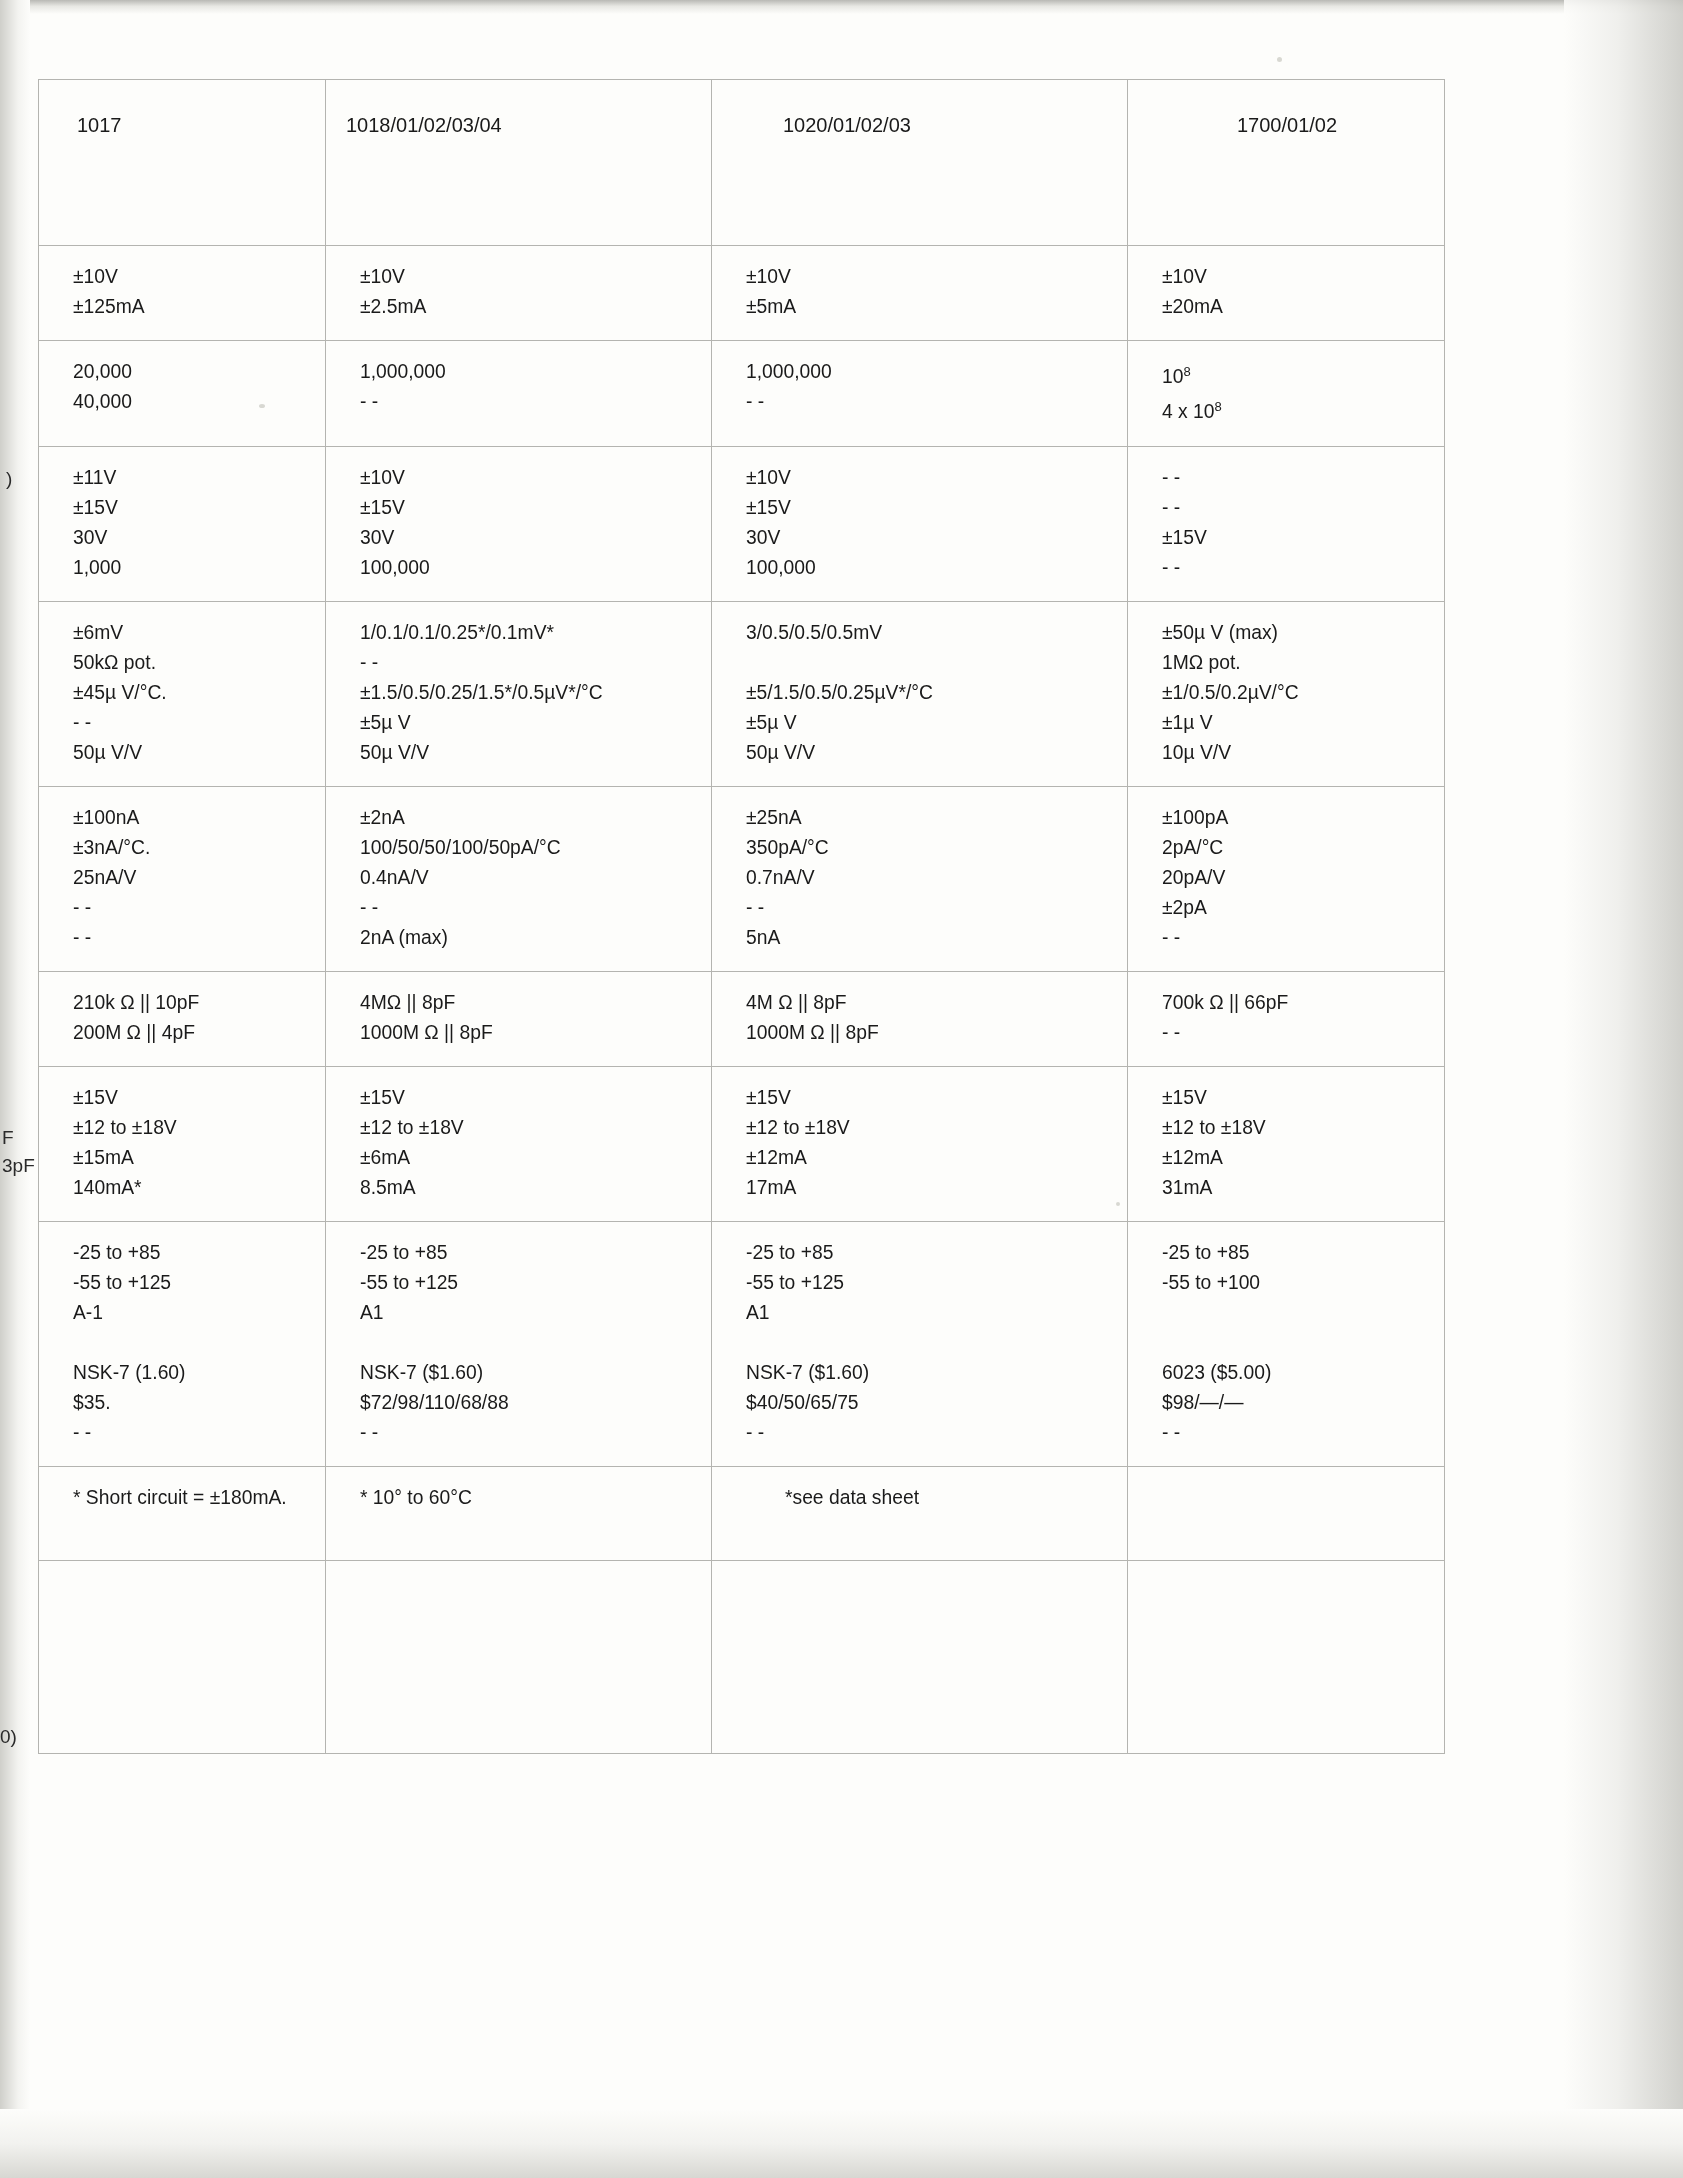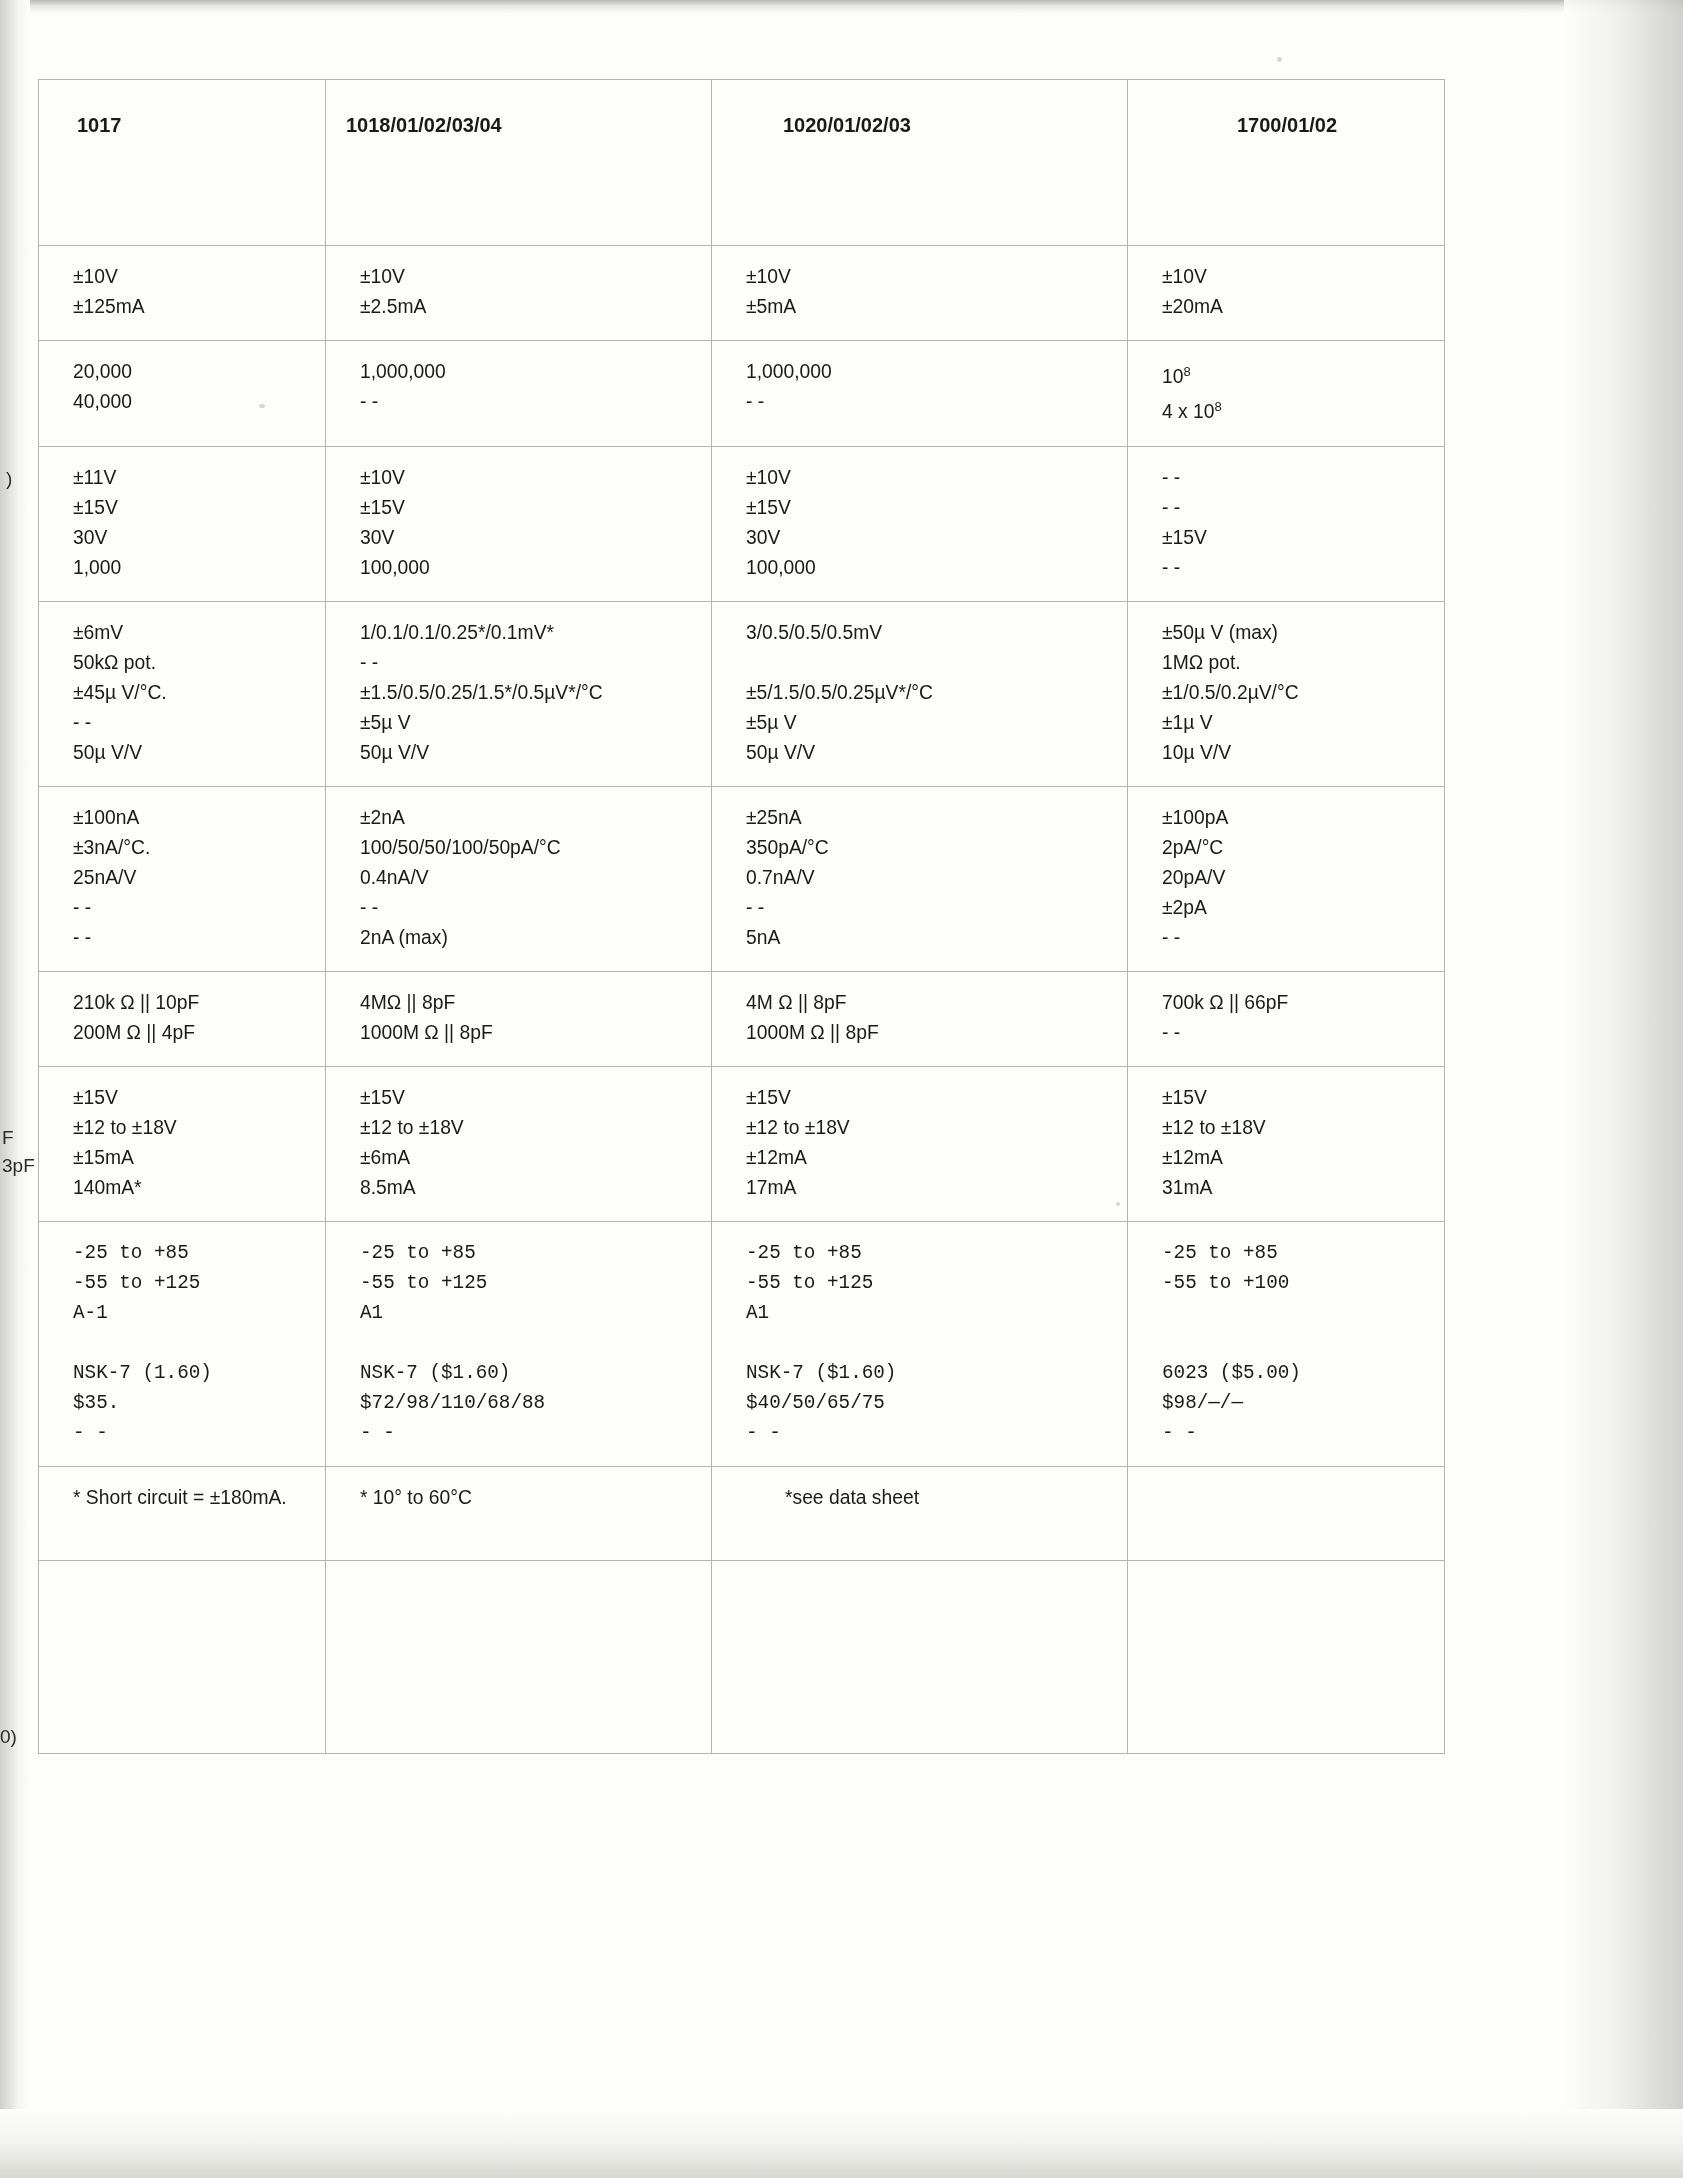"1017" table.spec tr.head td { font-weight: bold -> normal }
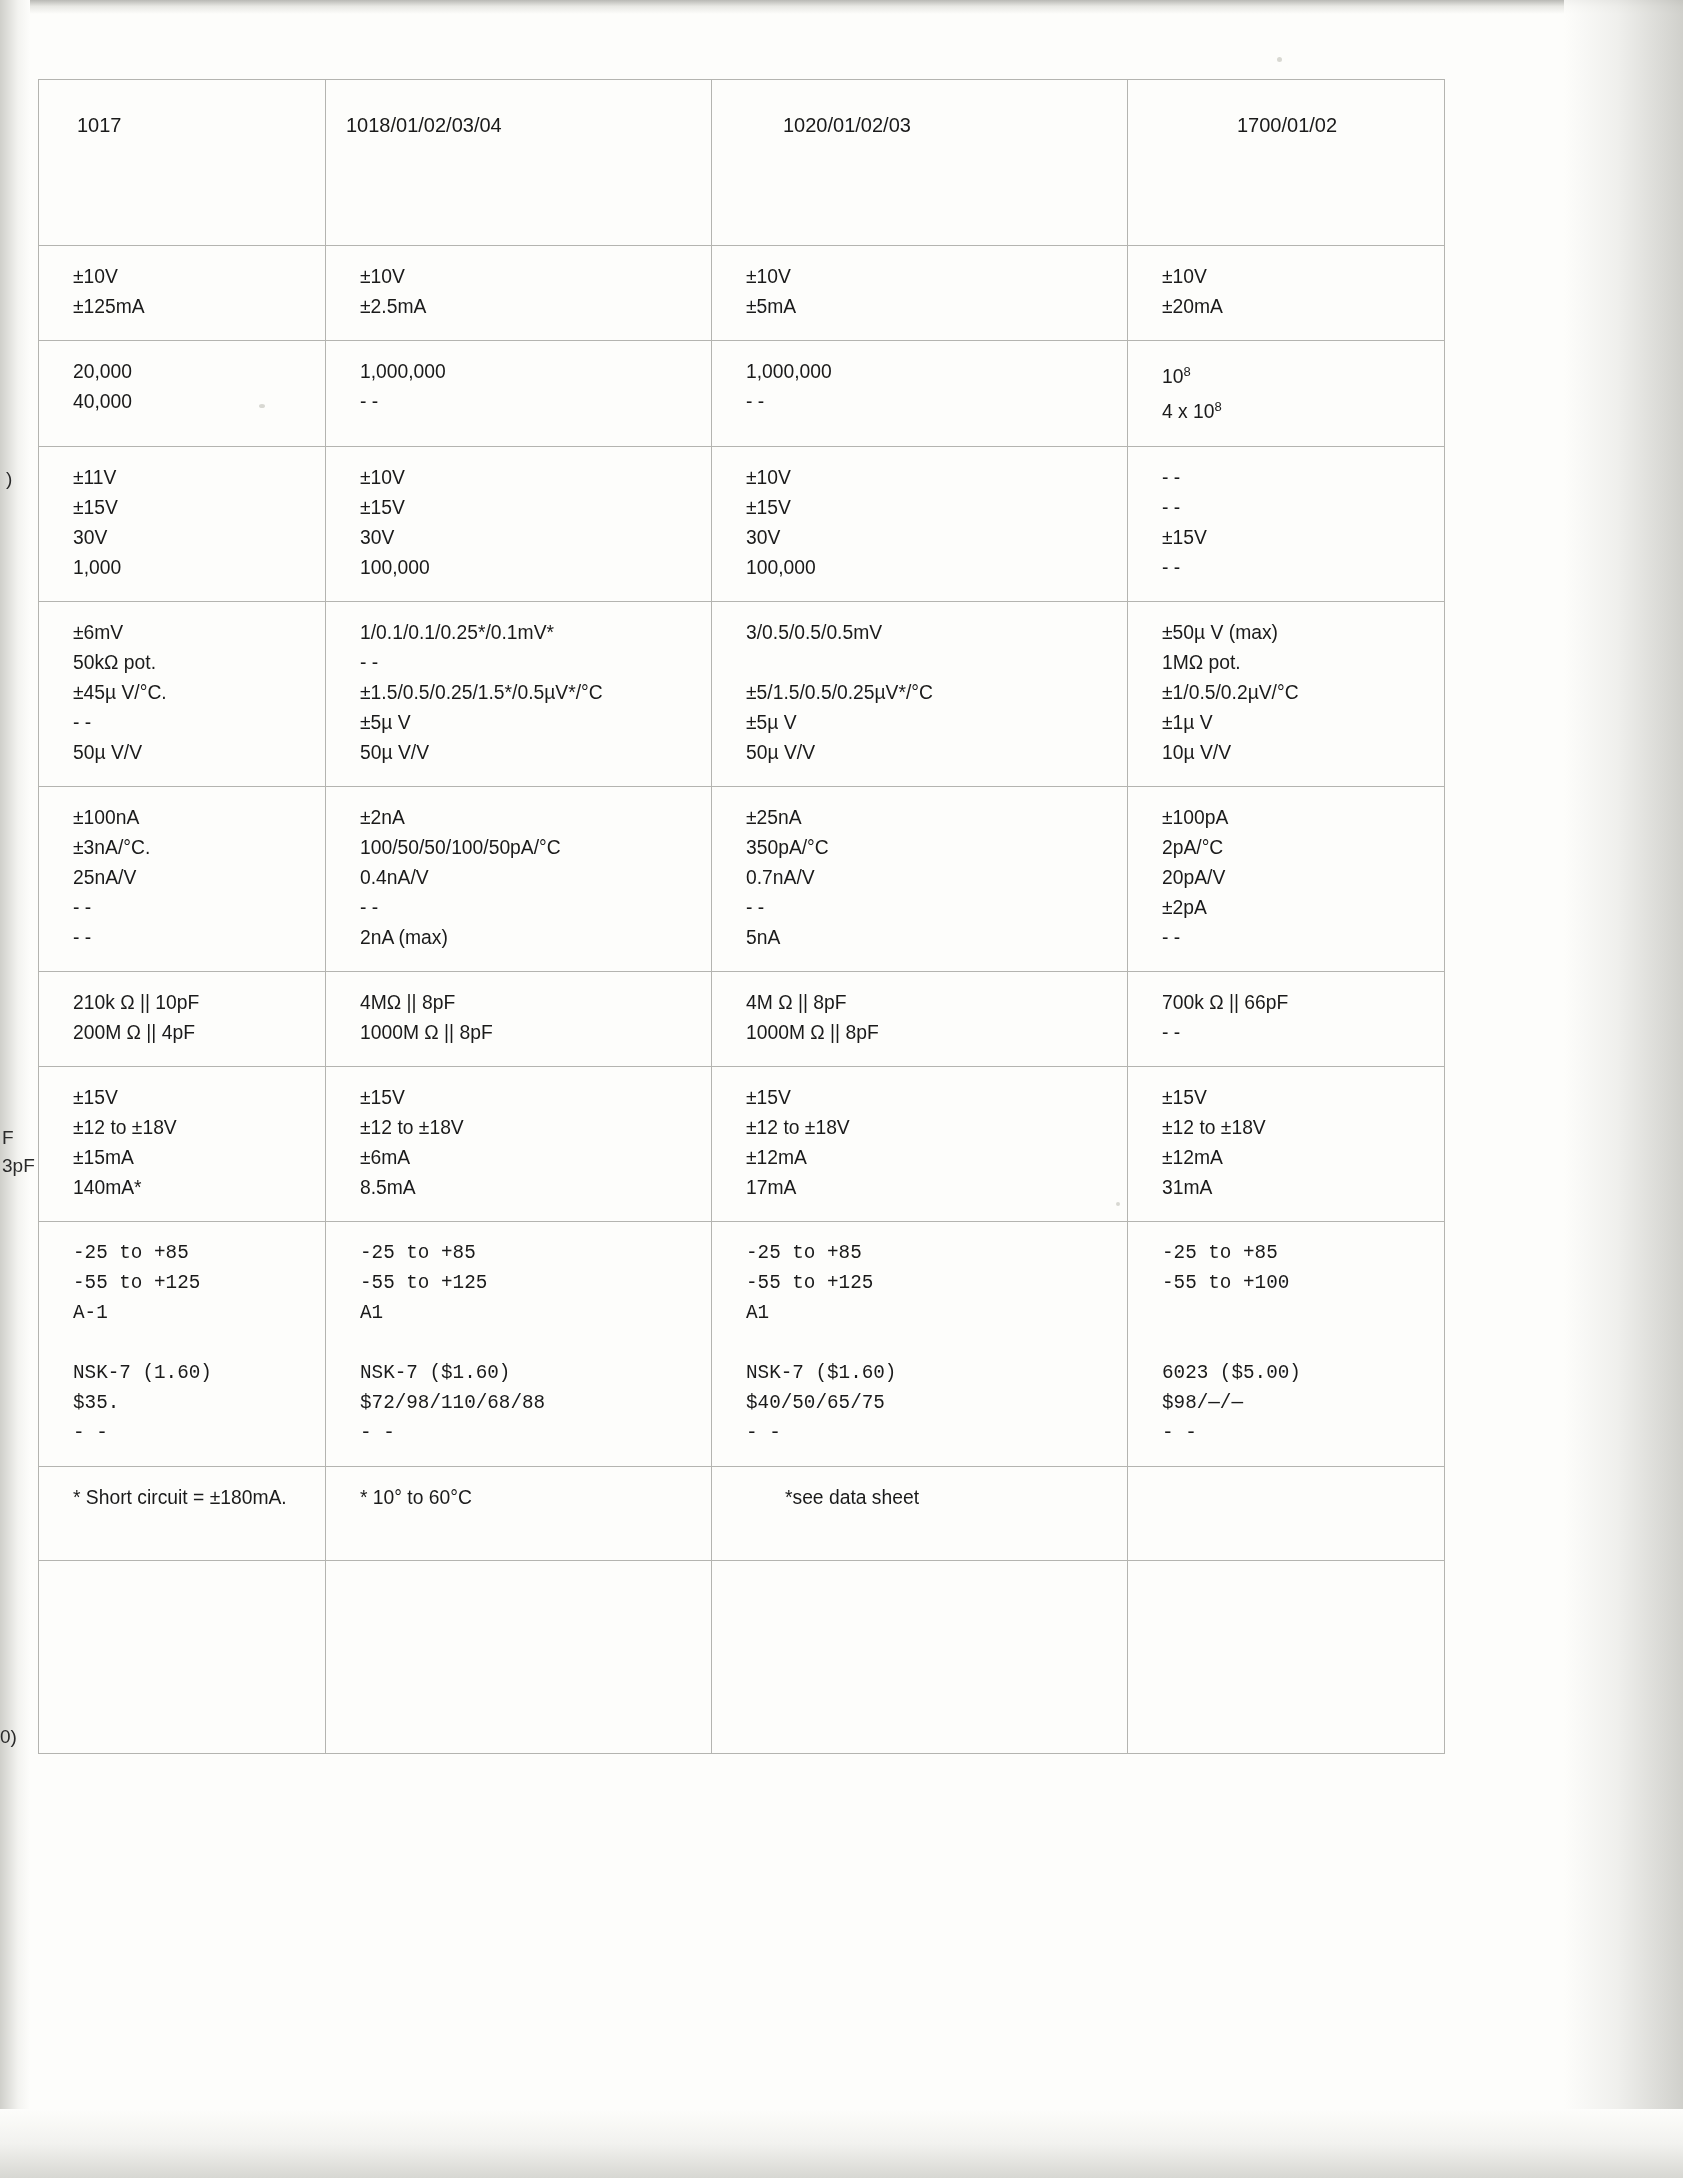"-25 to +85" .note-row td { font-family: Liberation Mono, monospace -> none }
